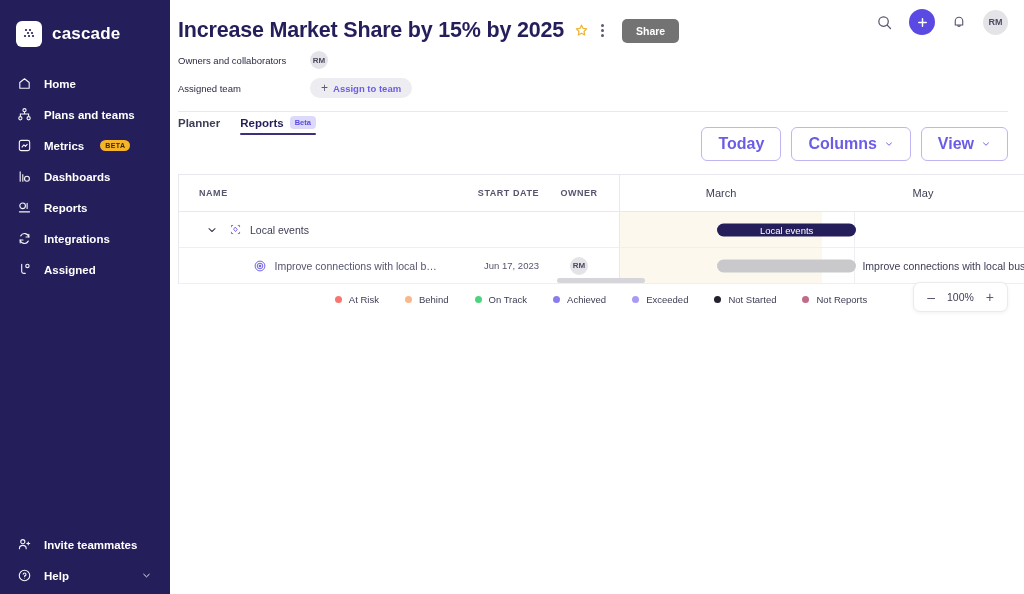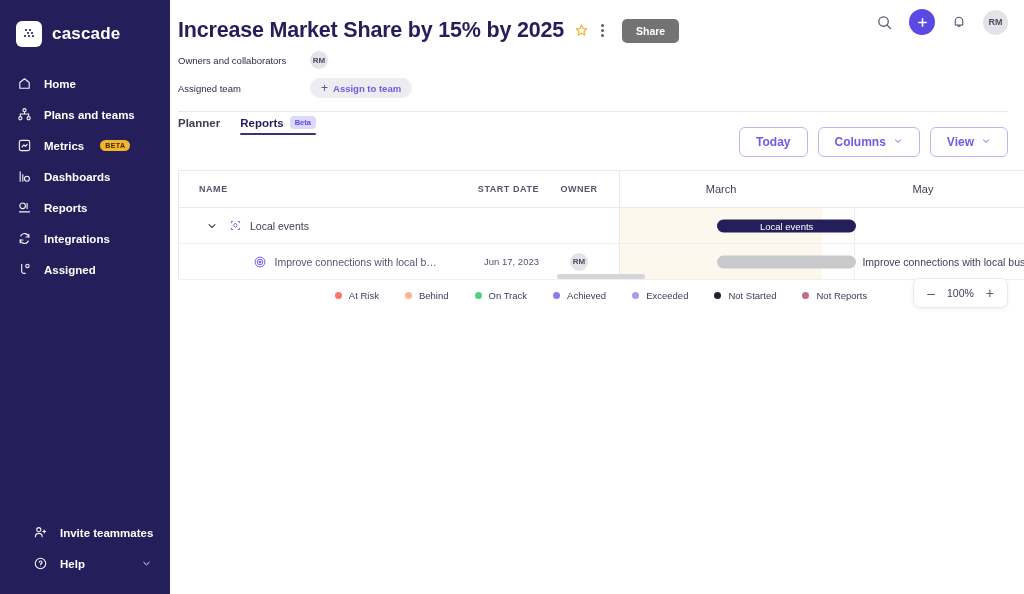"Today" .tb-btn { font-size: 12px -> 16px }
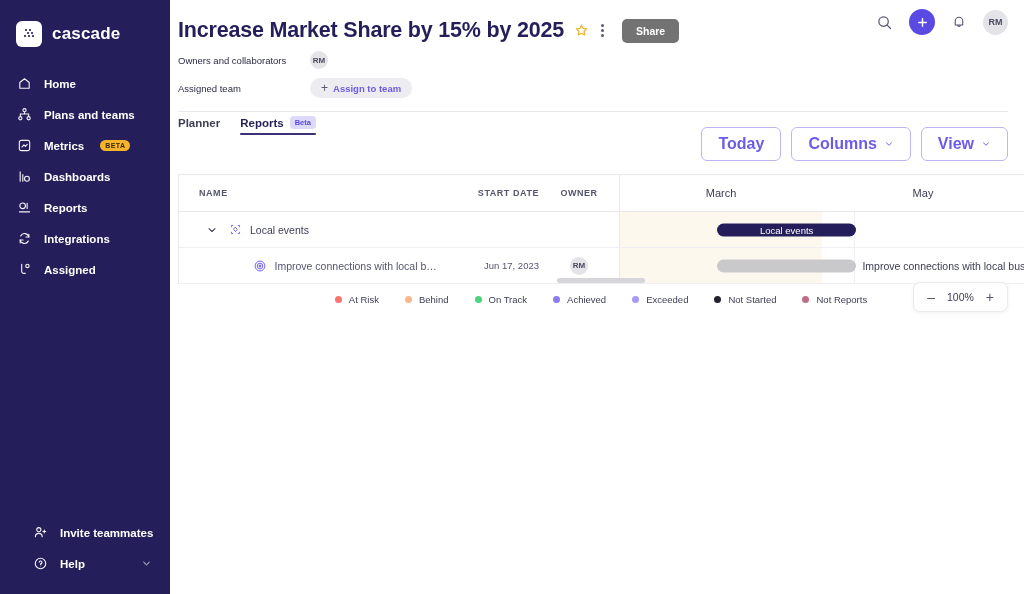"Invite teammates" .sidebar-bottom { margin-left: 16px -> none; padding-bottom: 15px -> 3px }
